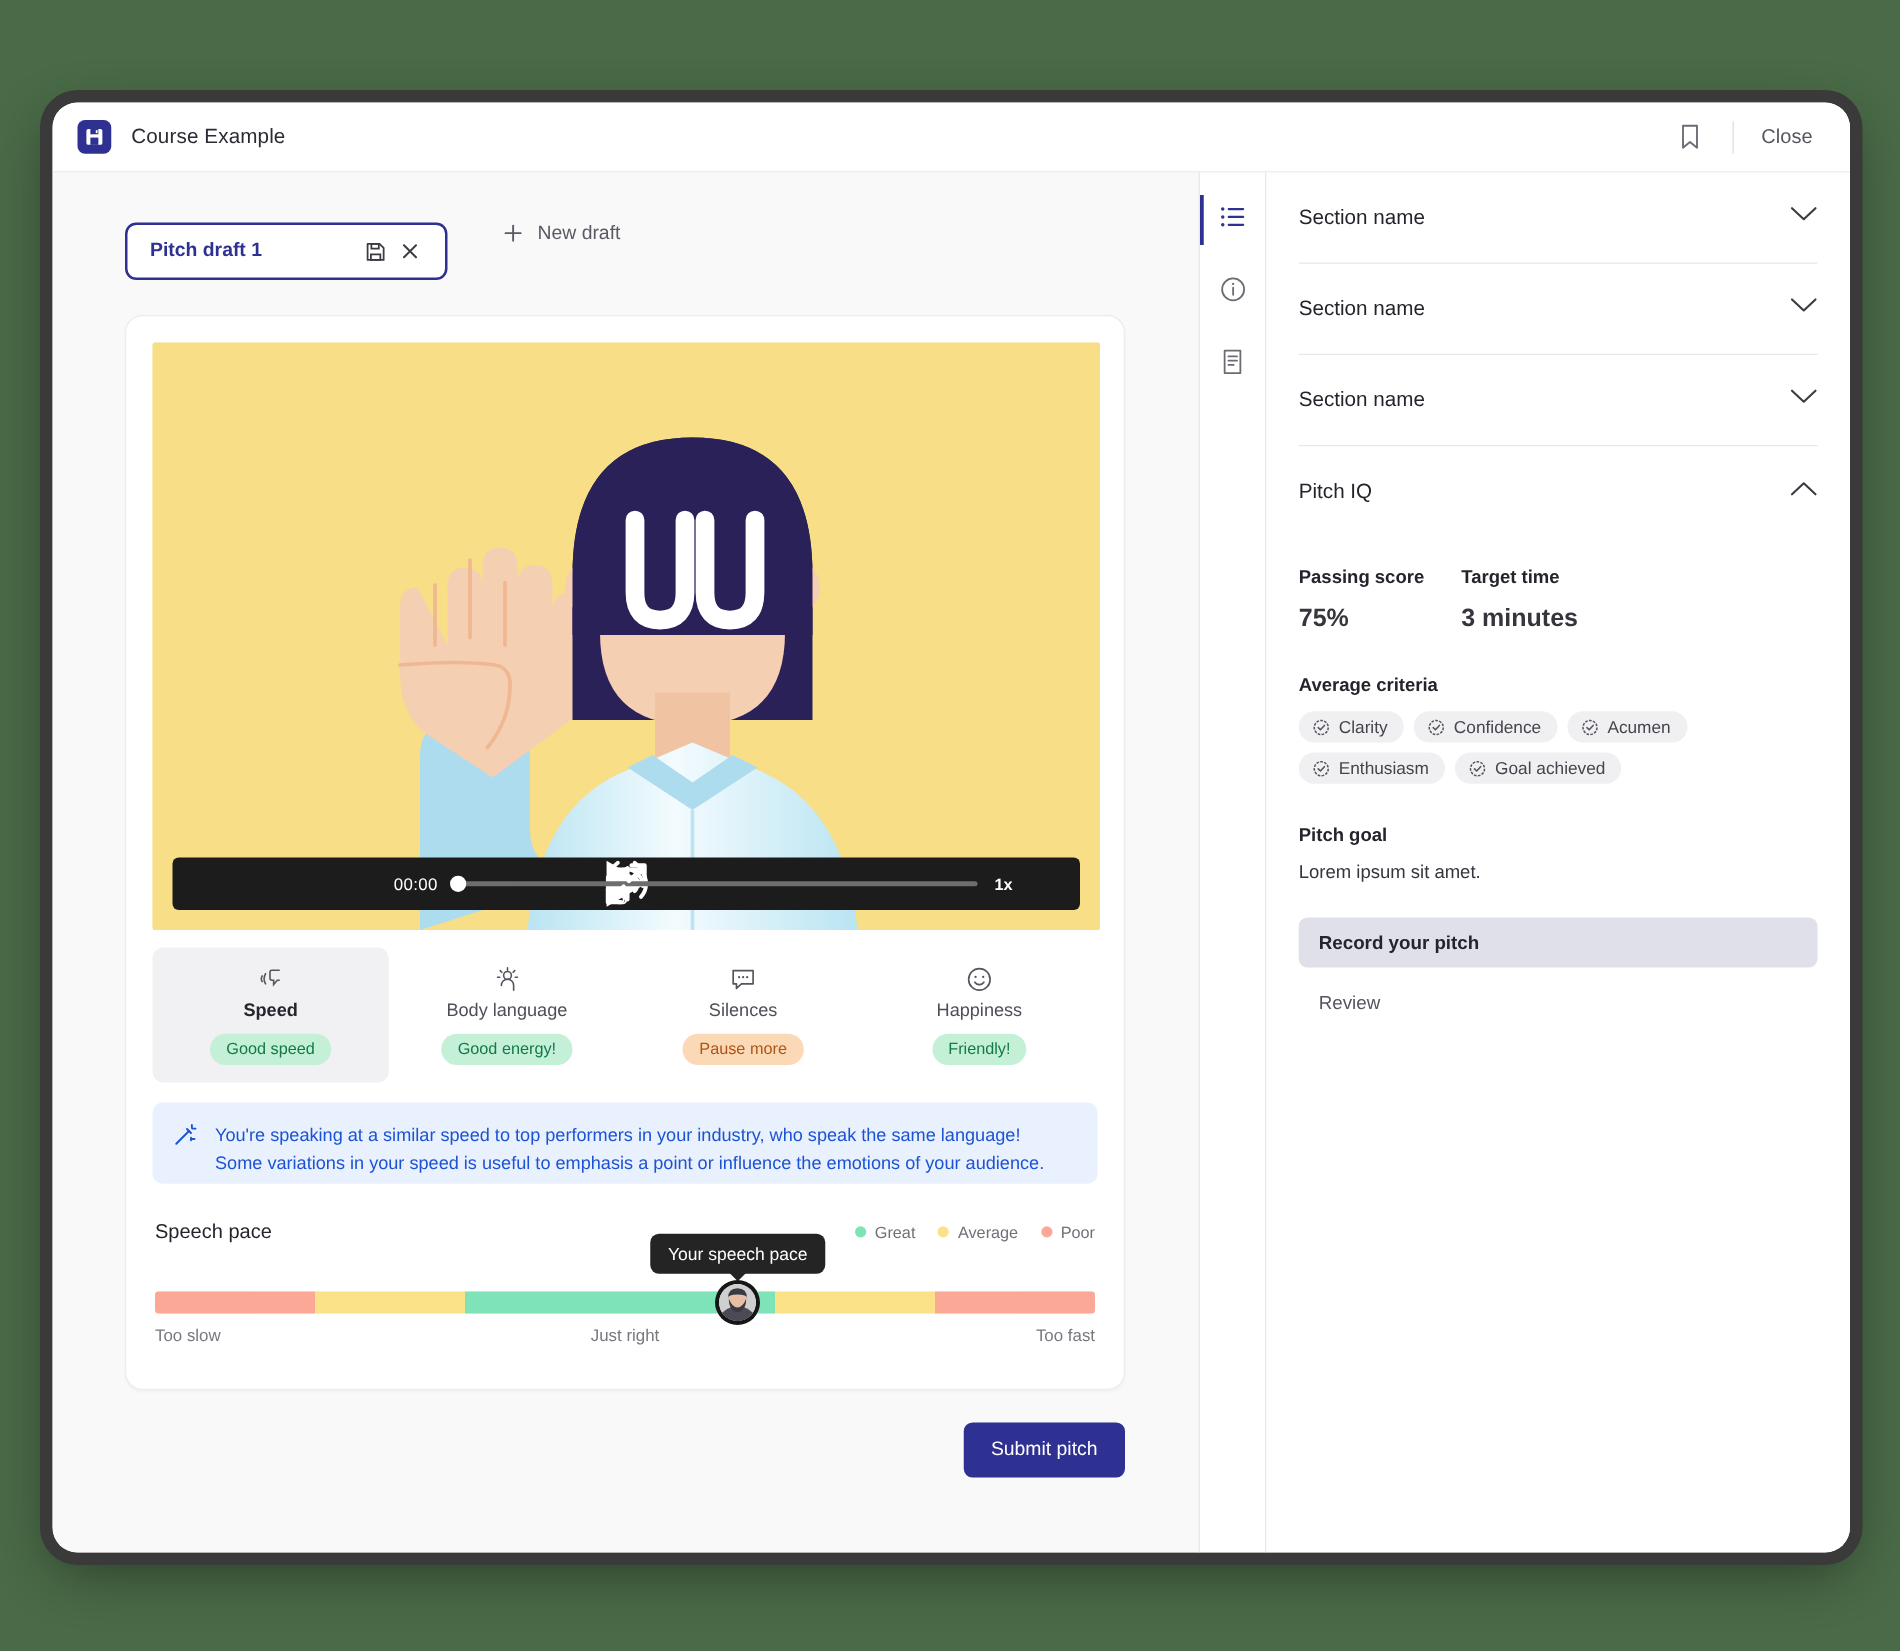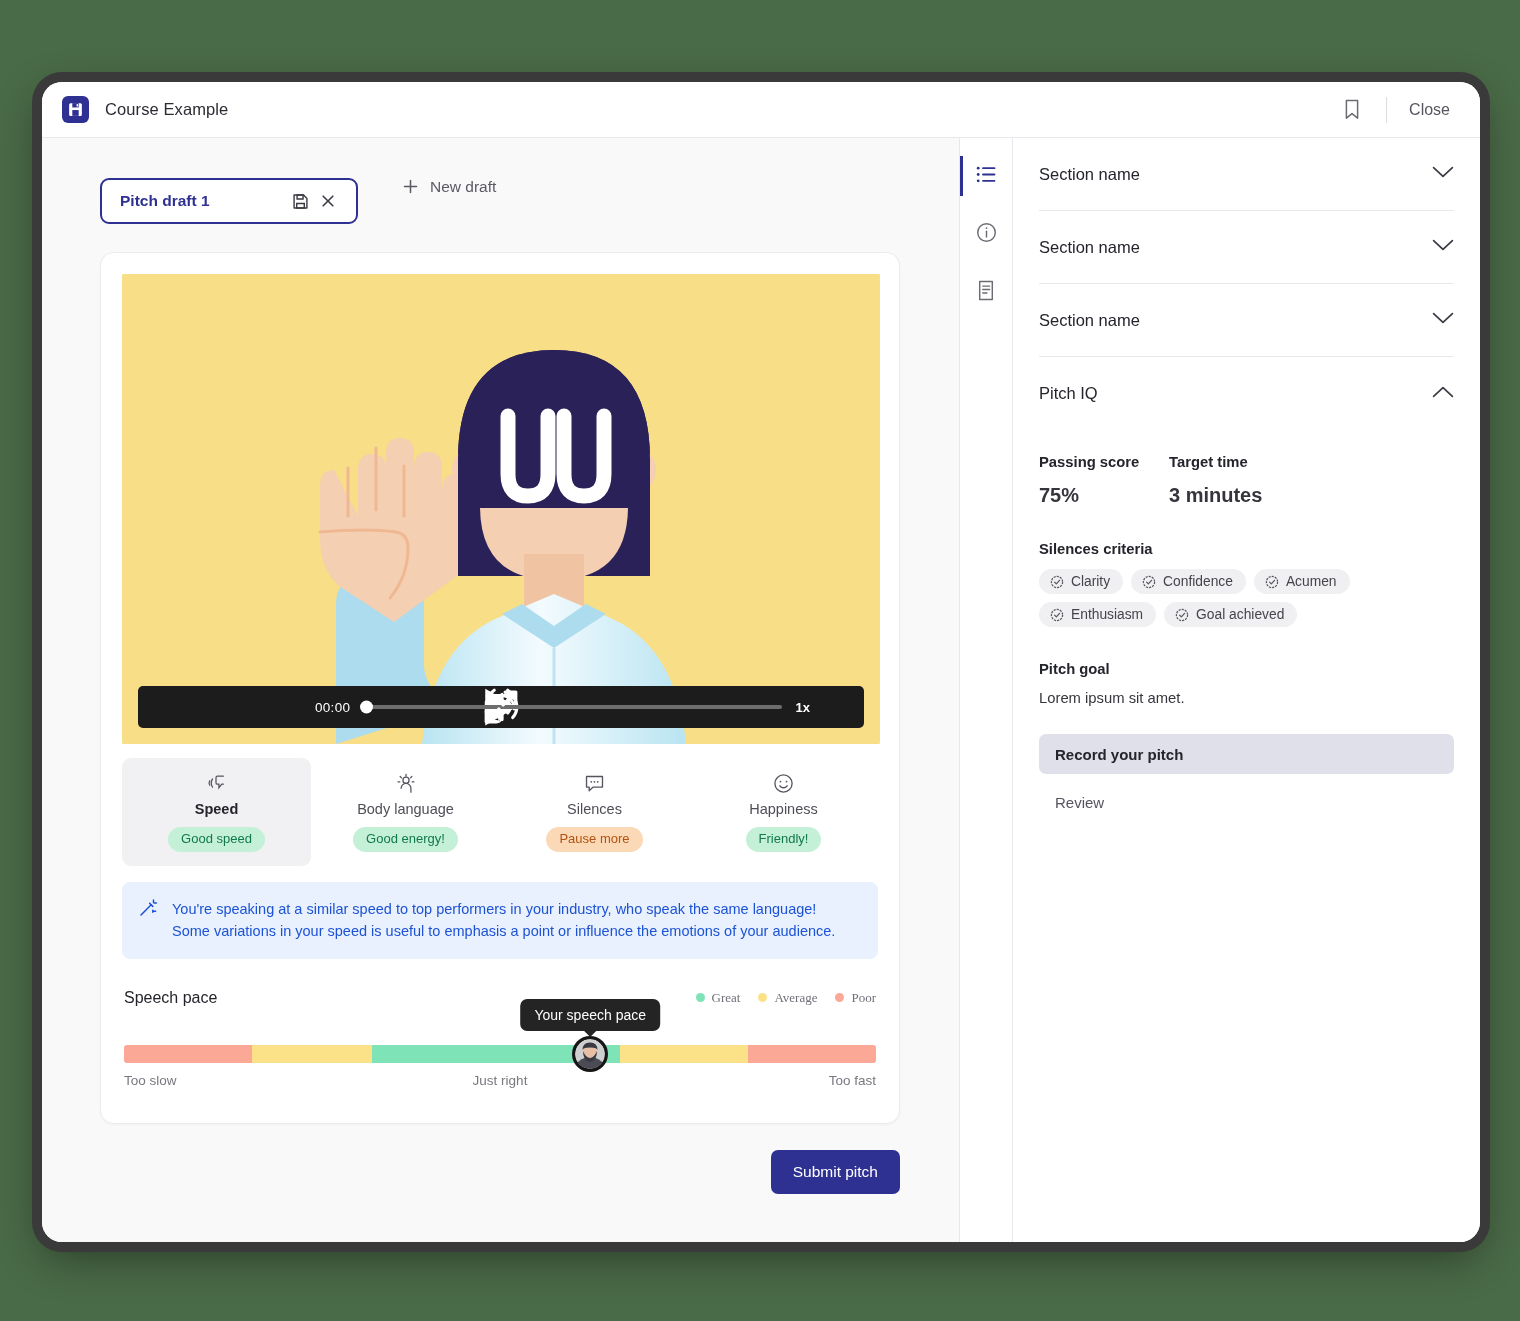"Silences criteria" div.sec-h { text: Silences -> Average }
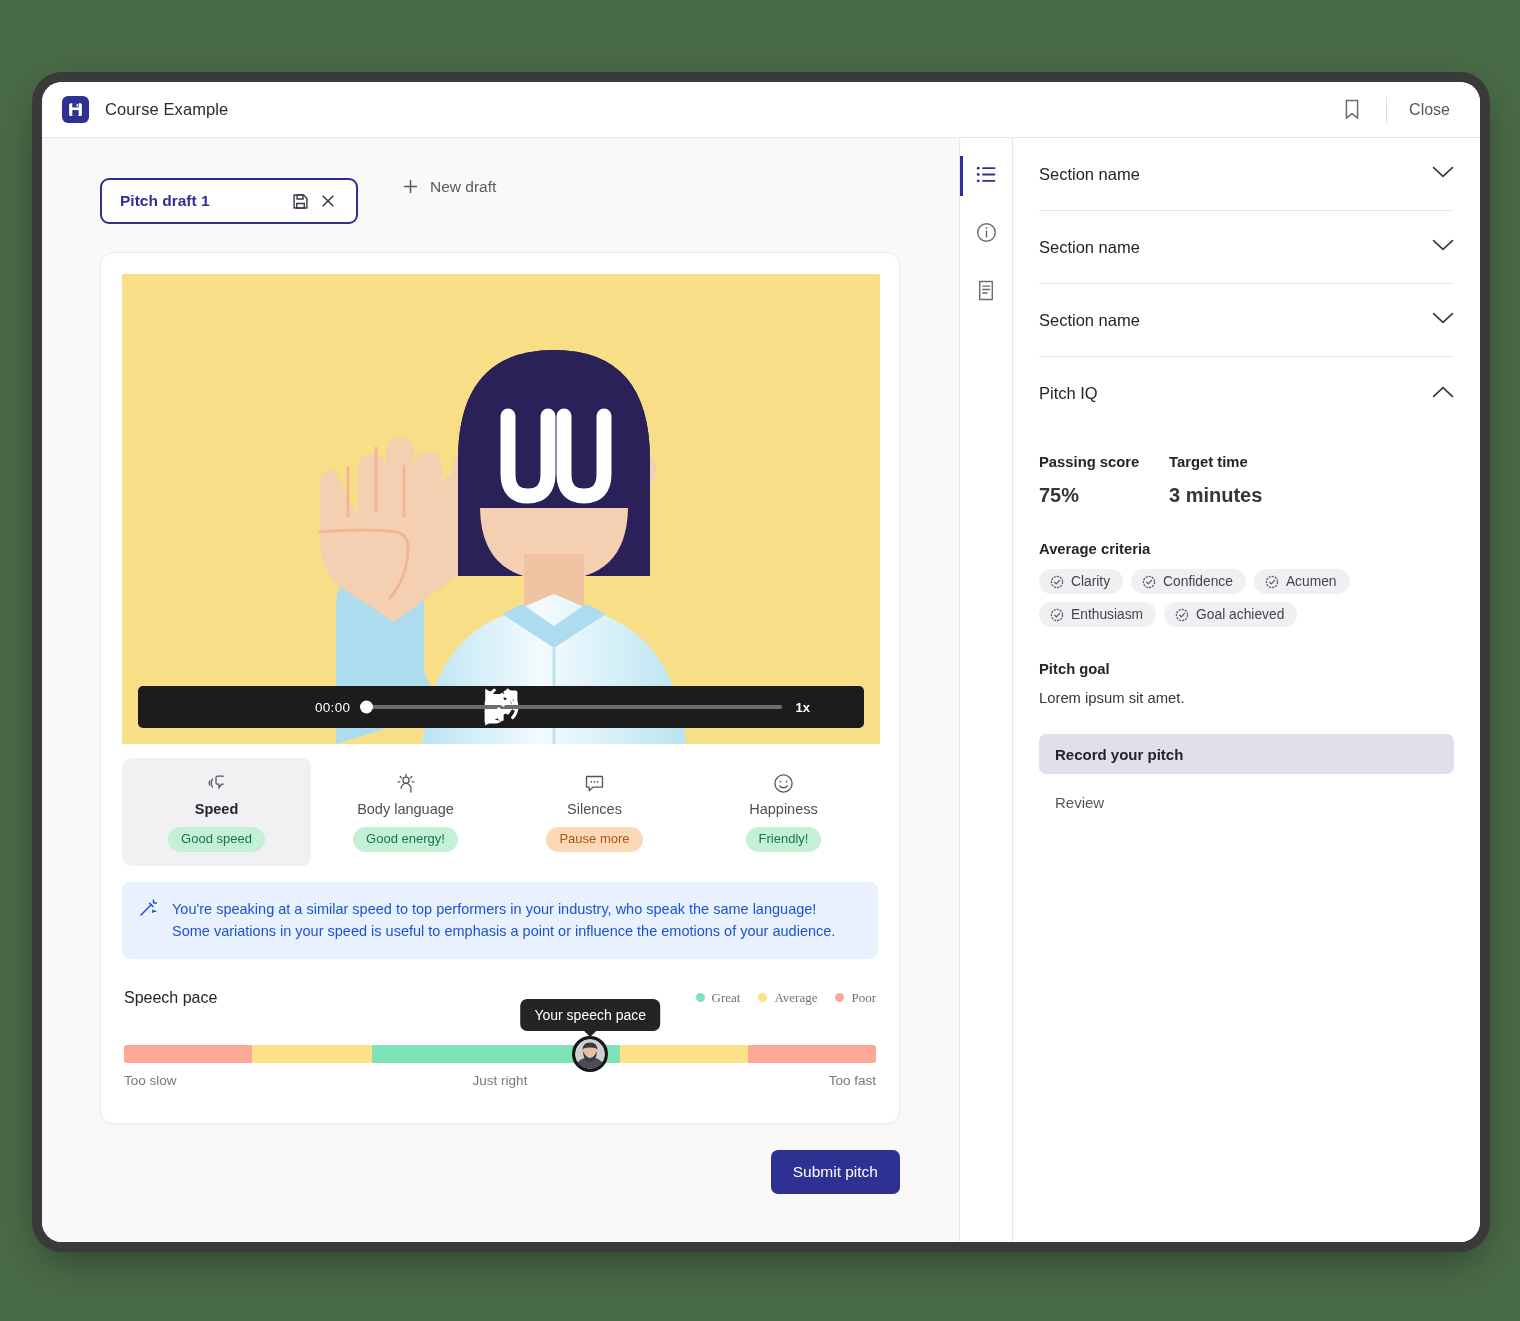"You're speaking at a similar" .tip { padding: 16px 18px 16px 16px -> 16px 18px 4px 16px }
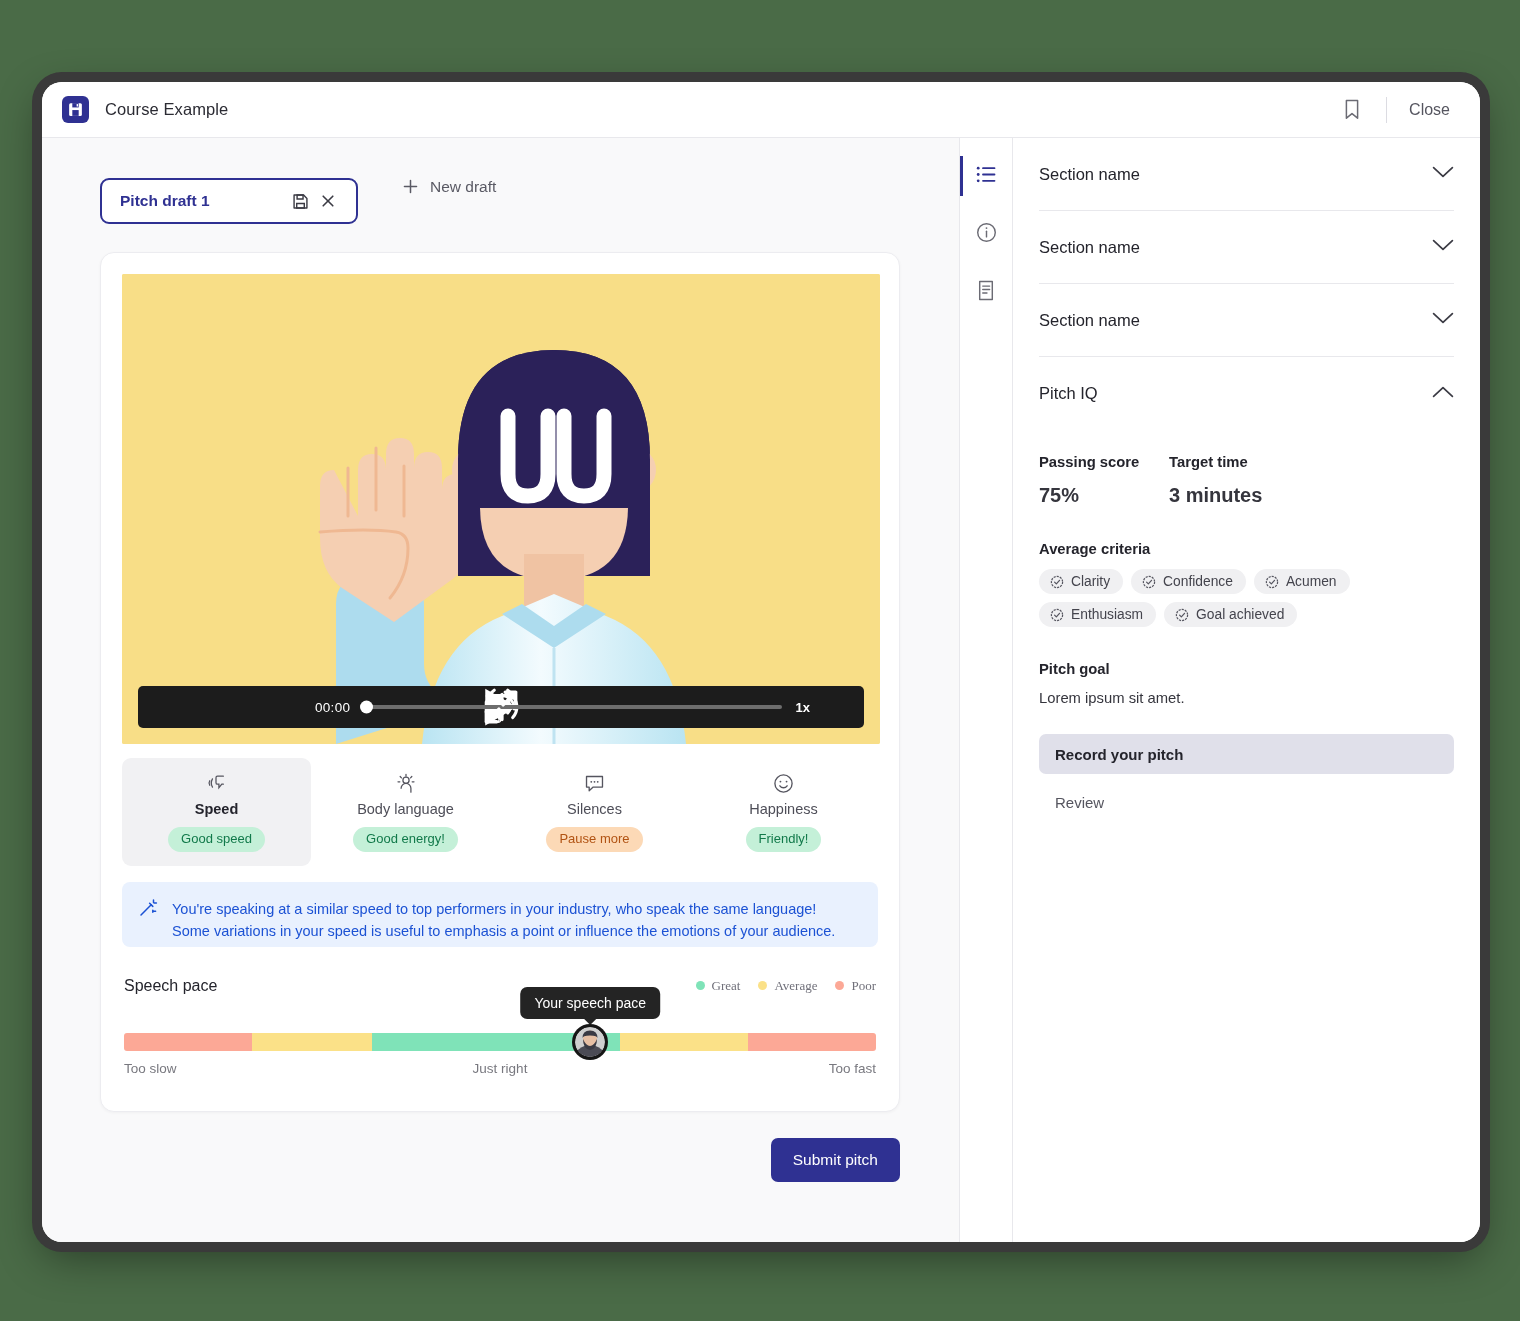"Great" .legend { font-family: Liberation Serif, serif -> none }
